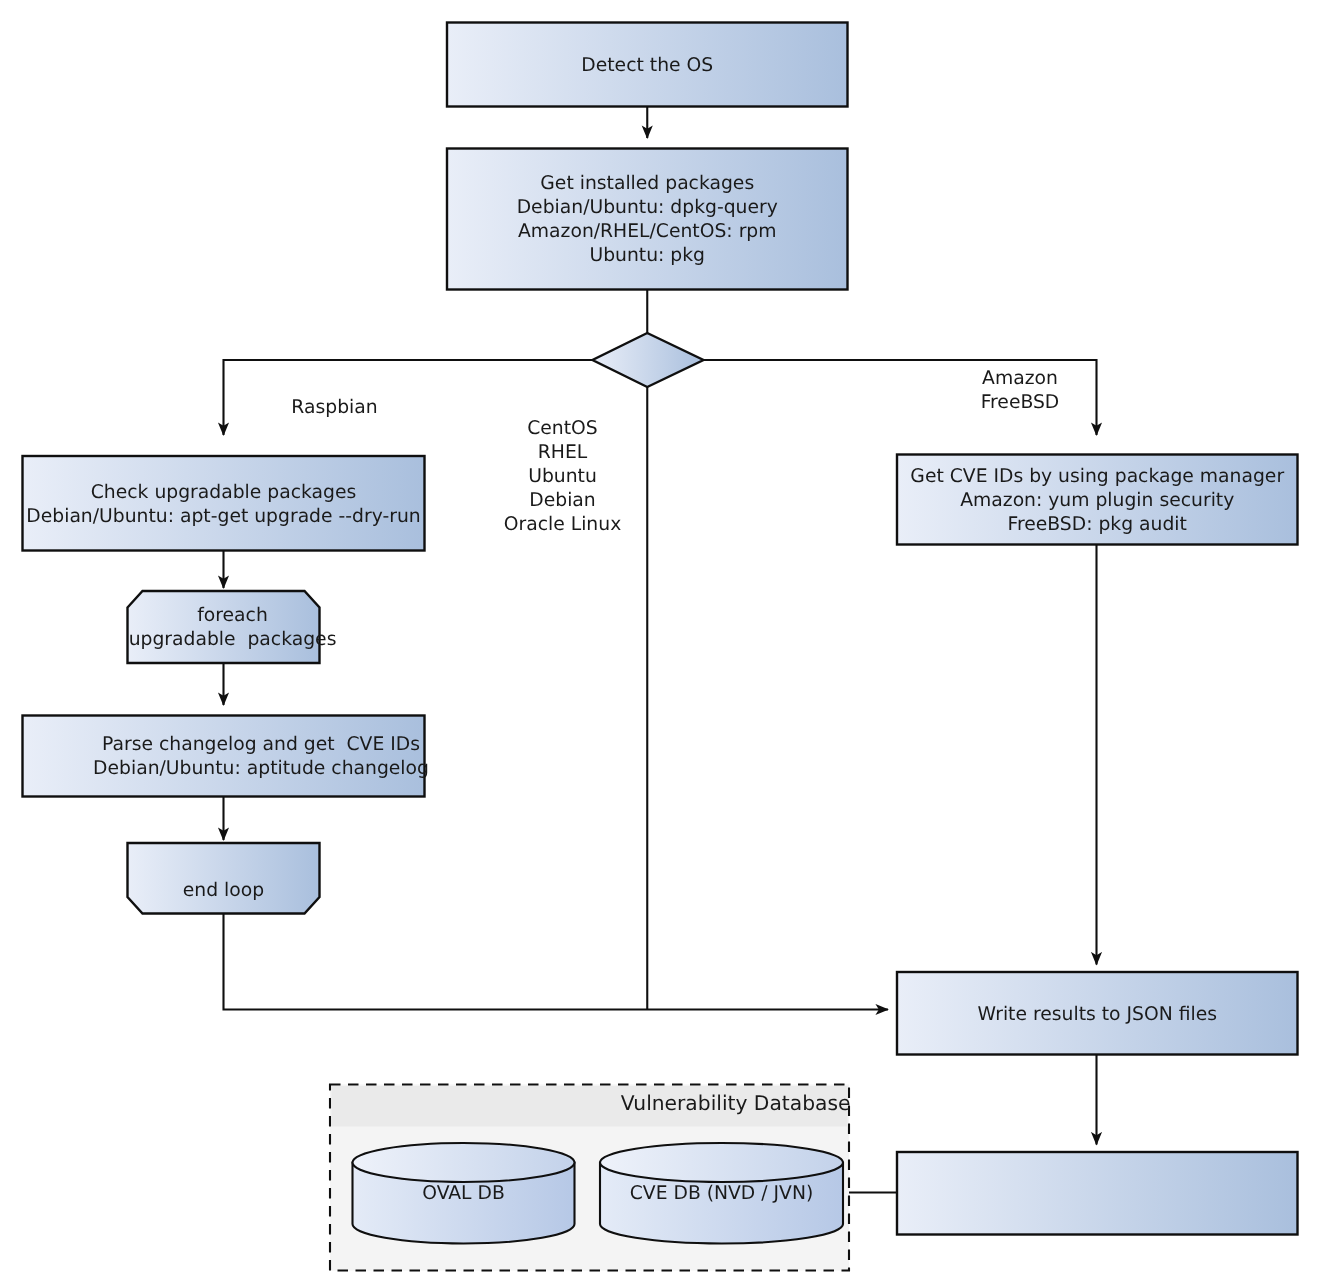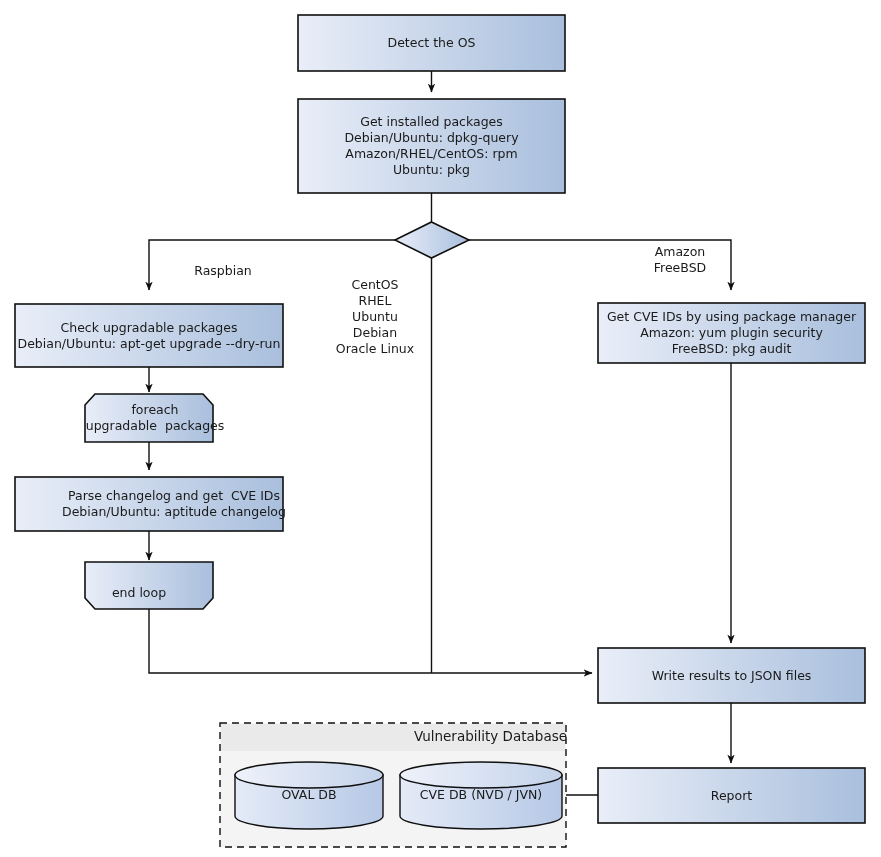"end loop" div.node-label { left: 75px -> 85px }
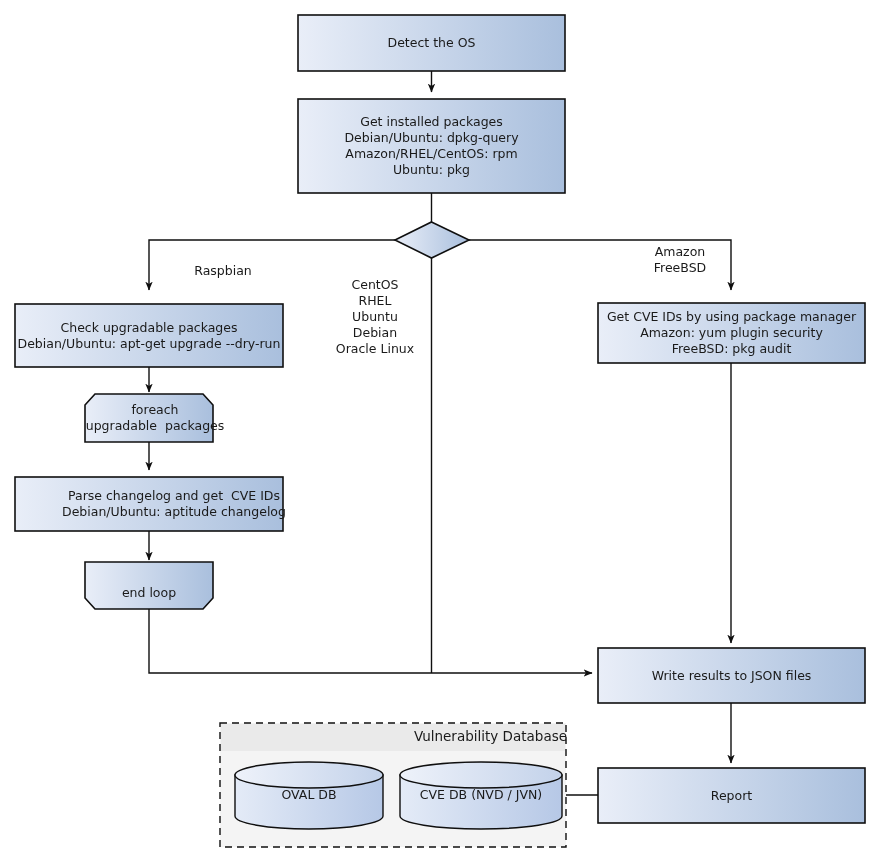"Report" div.node-label { html: <div> <span>Report</span> </div> -> none }
